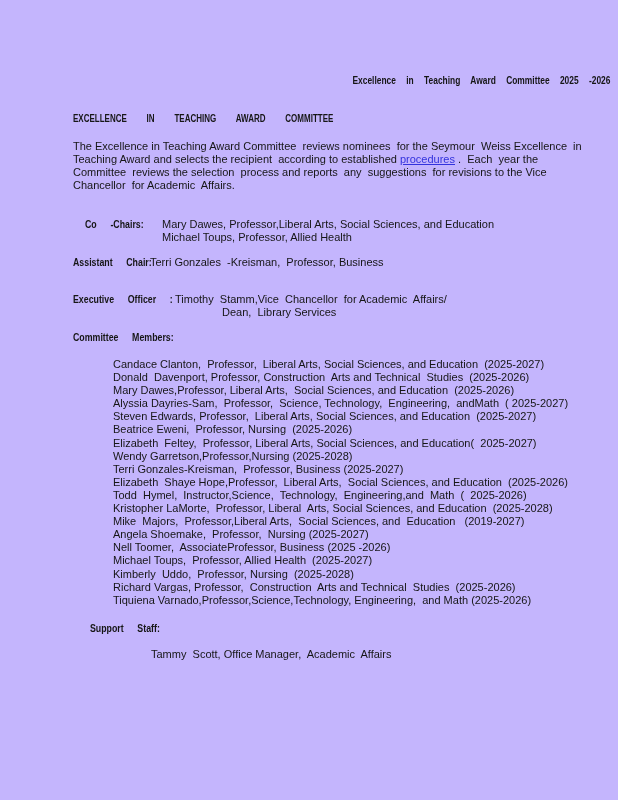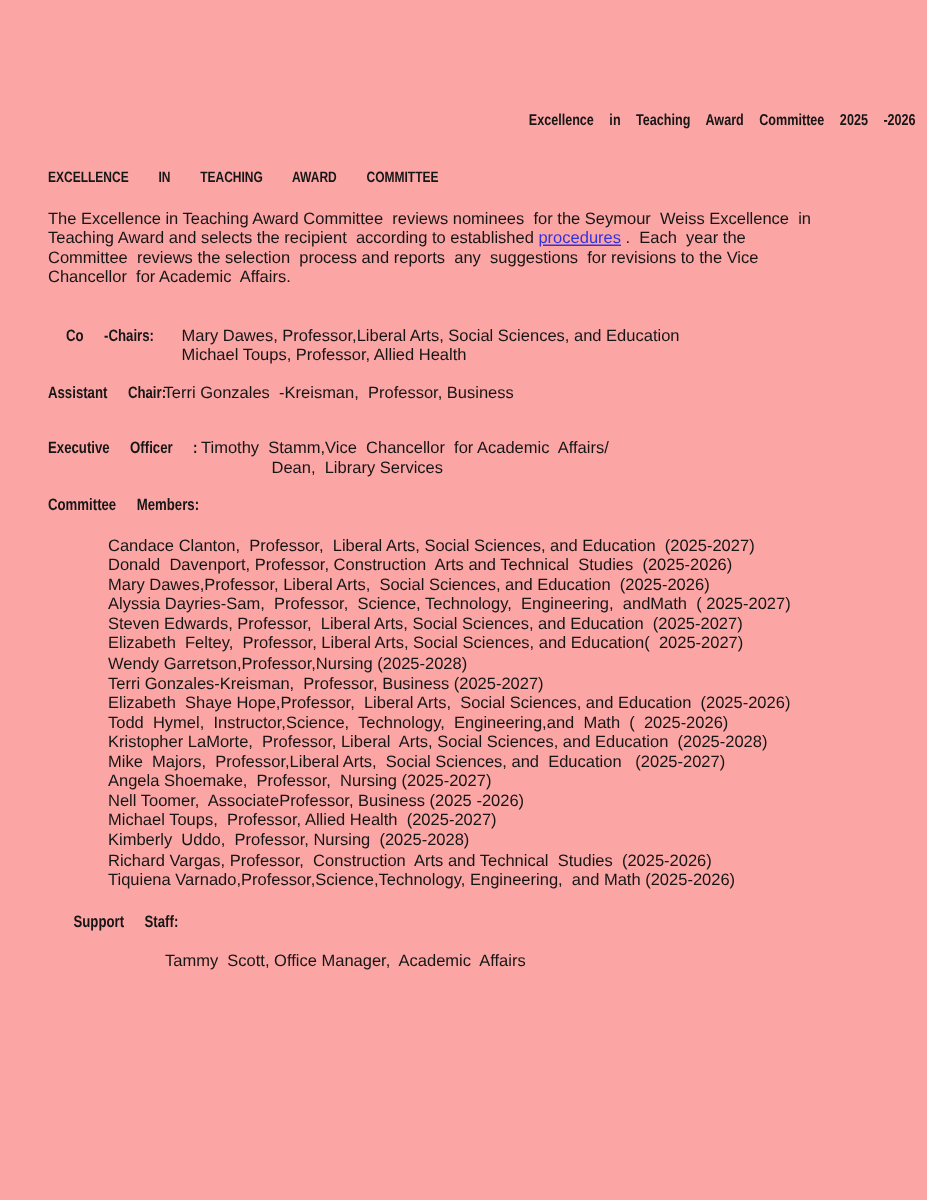"Excellence in Teaching Award Committee" .page { background: #fca5a5 -> #c4b5fd; padding-left: 32px -> 73px }
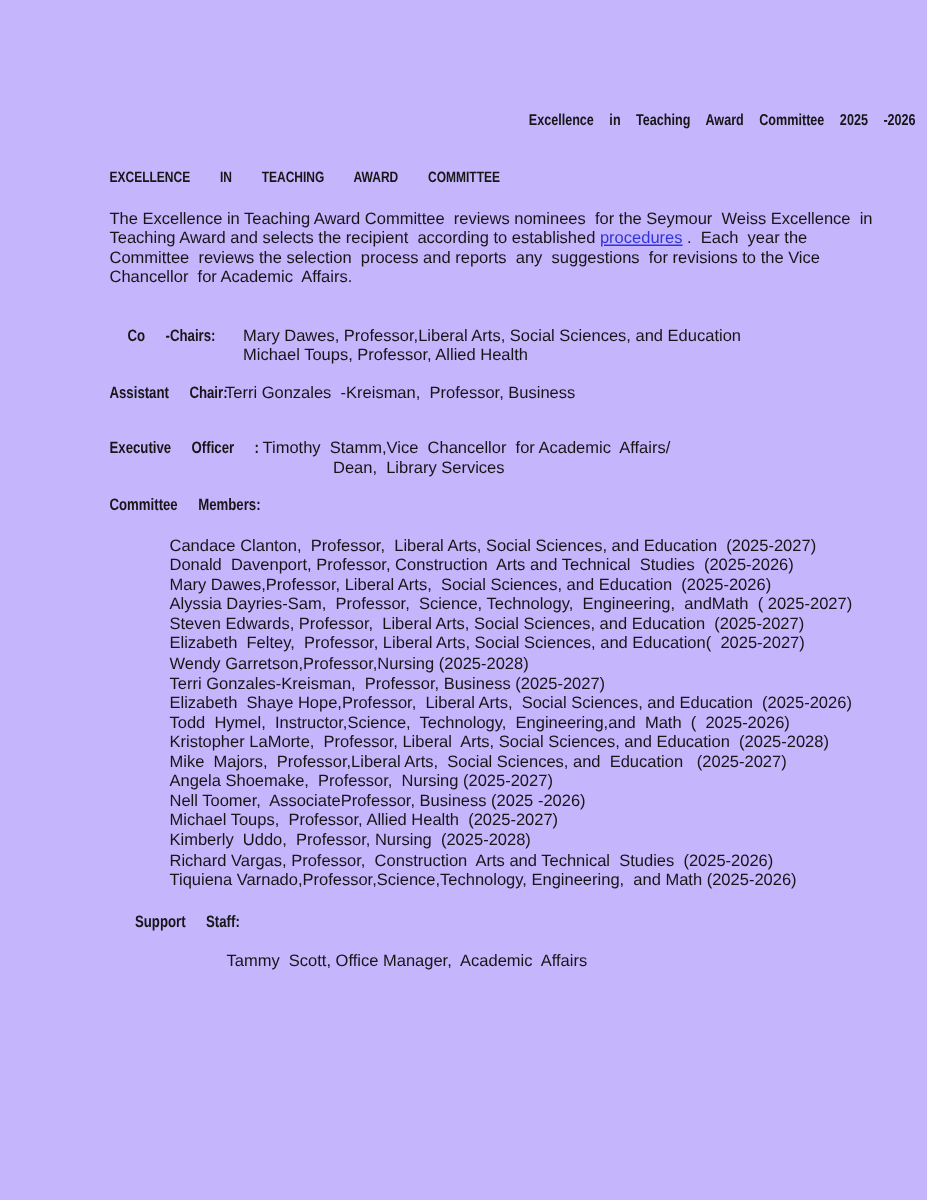"Beatrice Eweni, Professor, Nursing" div.pre { html: none -> <div>Beatrice Eweni, Professor, Nursing (2025-2026)</div> }
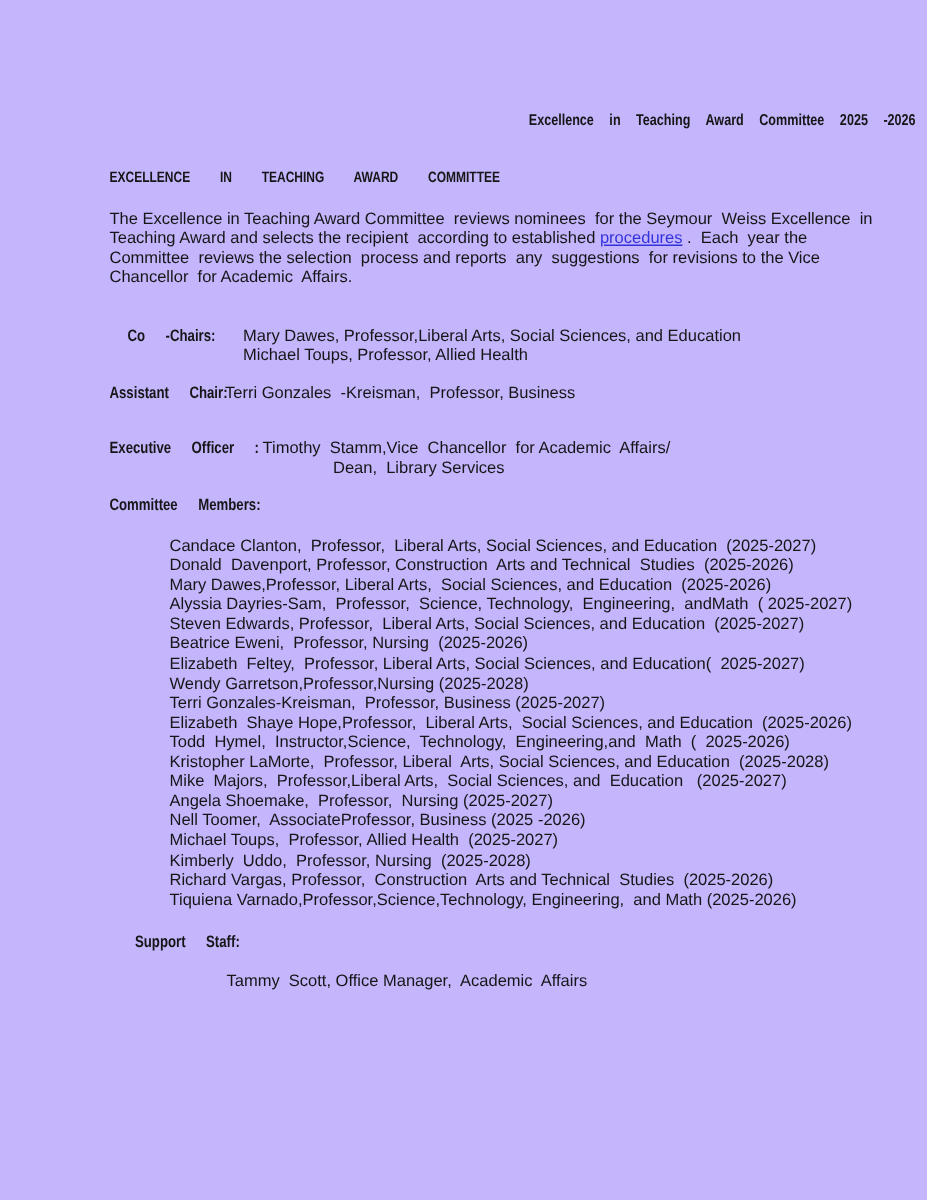"Mike Majors, Professor,Liberal Arts," div.pre { text: 2025-2027 -> 2019-2027 }
